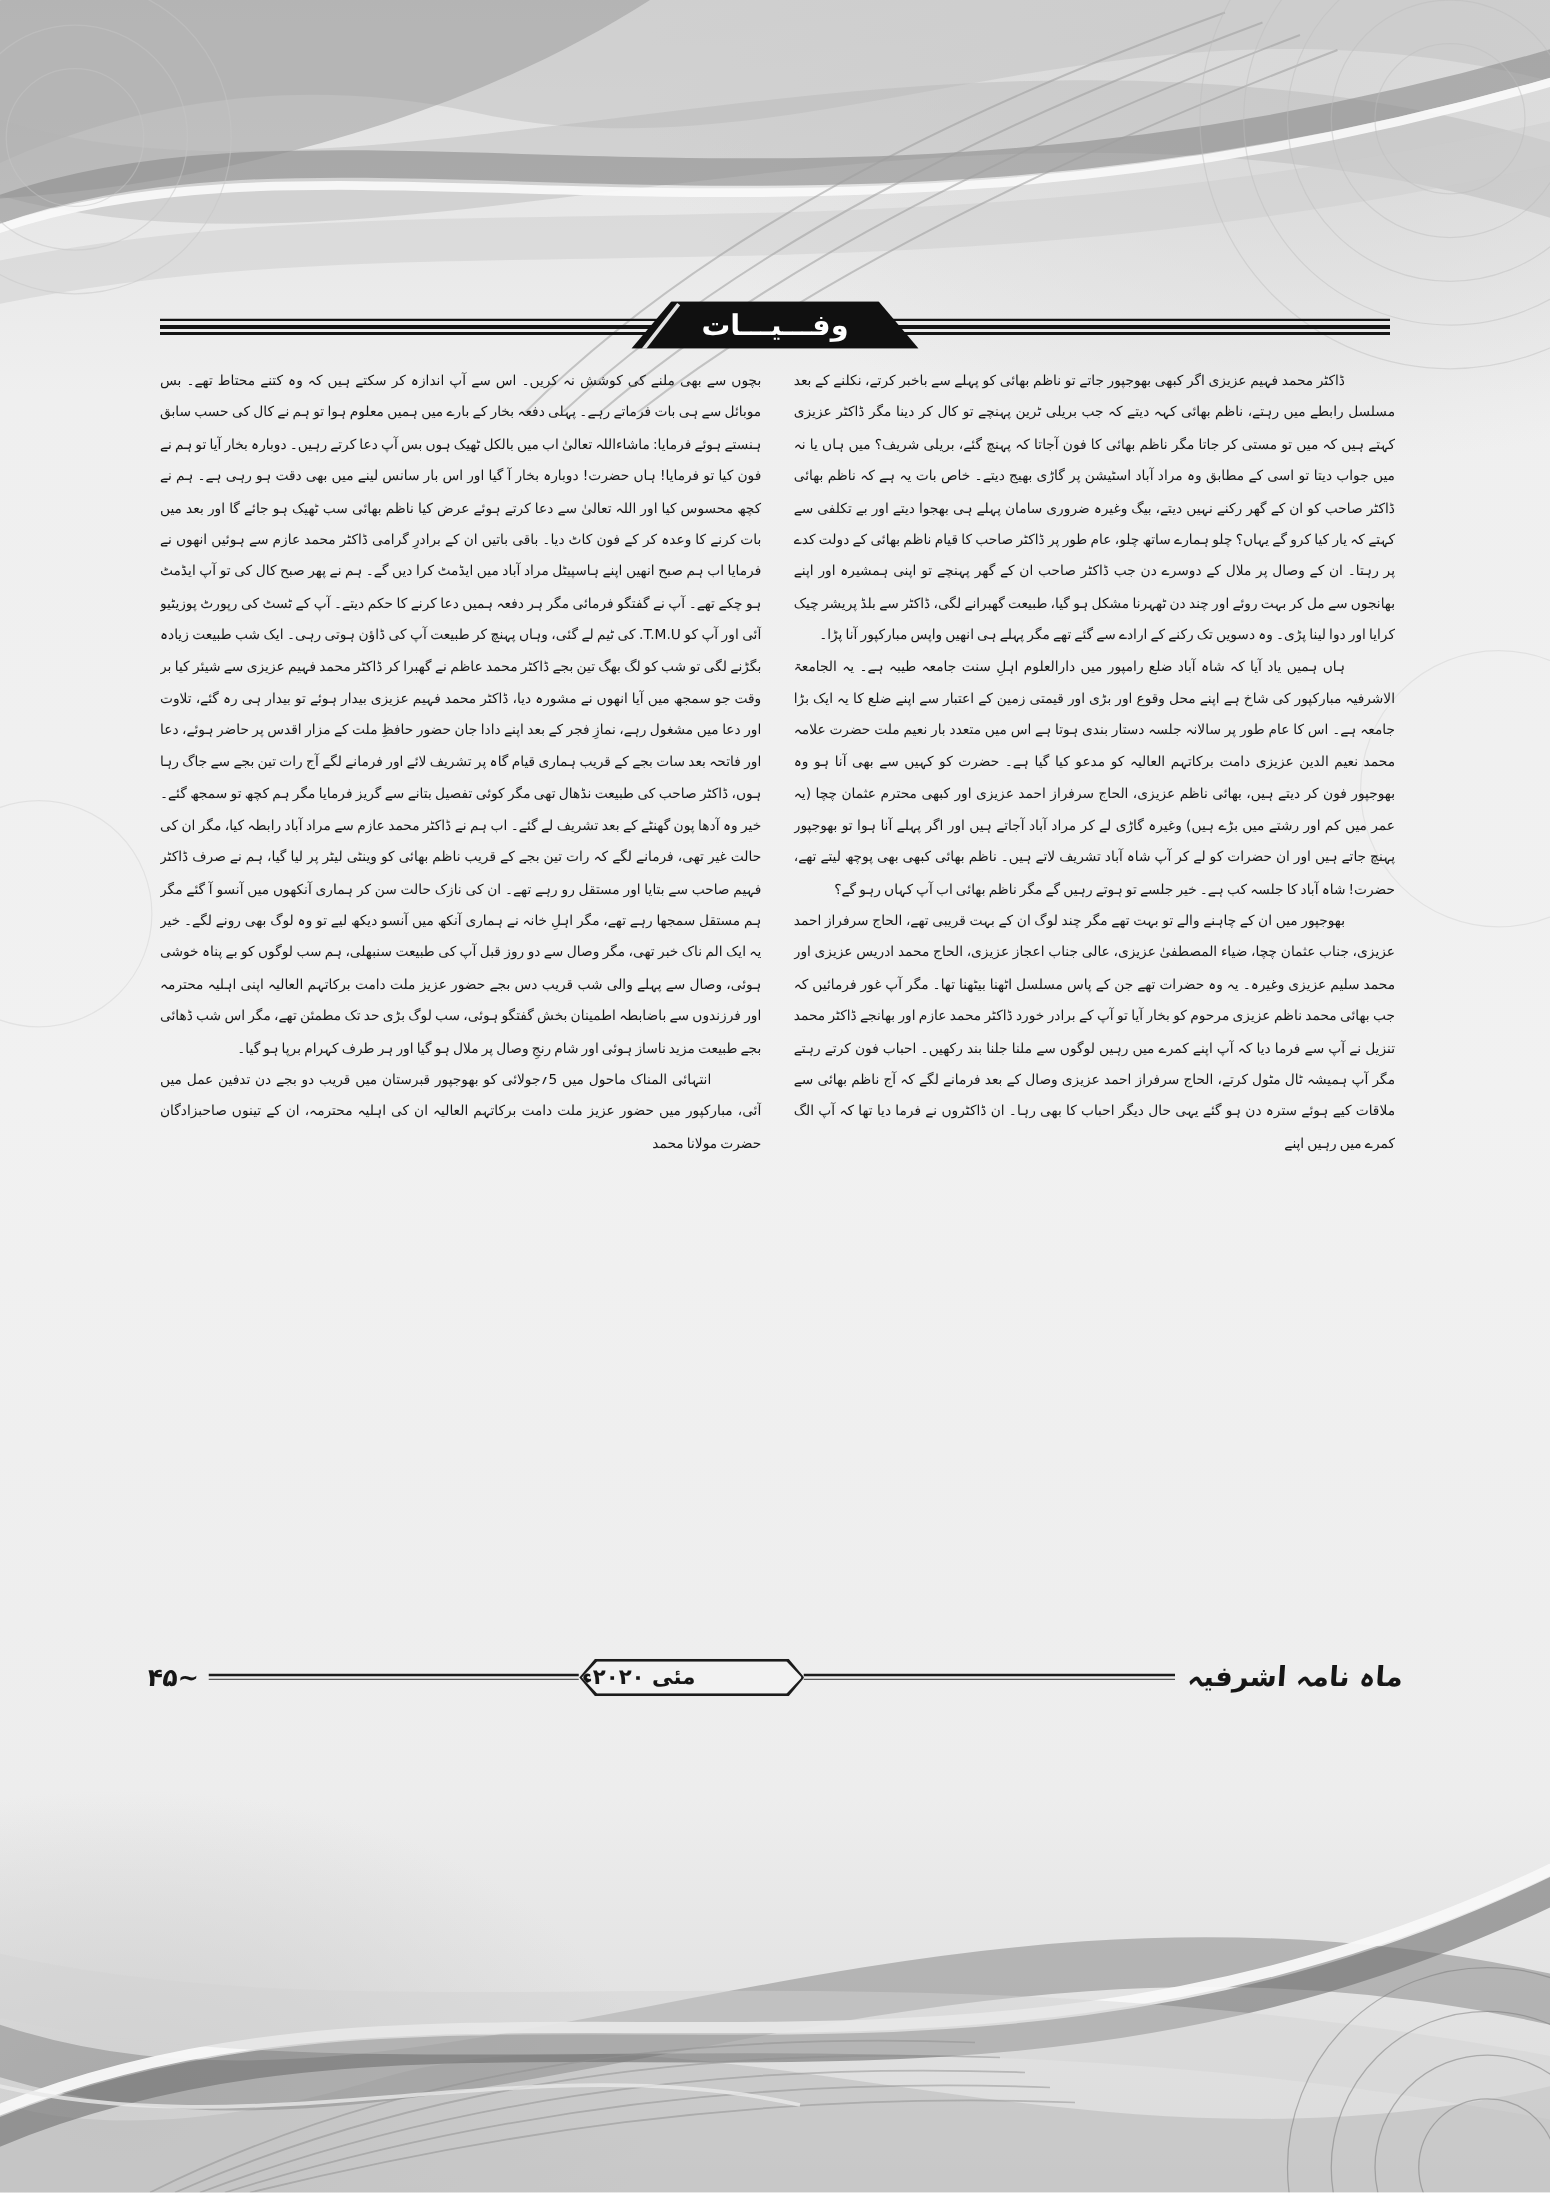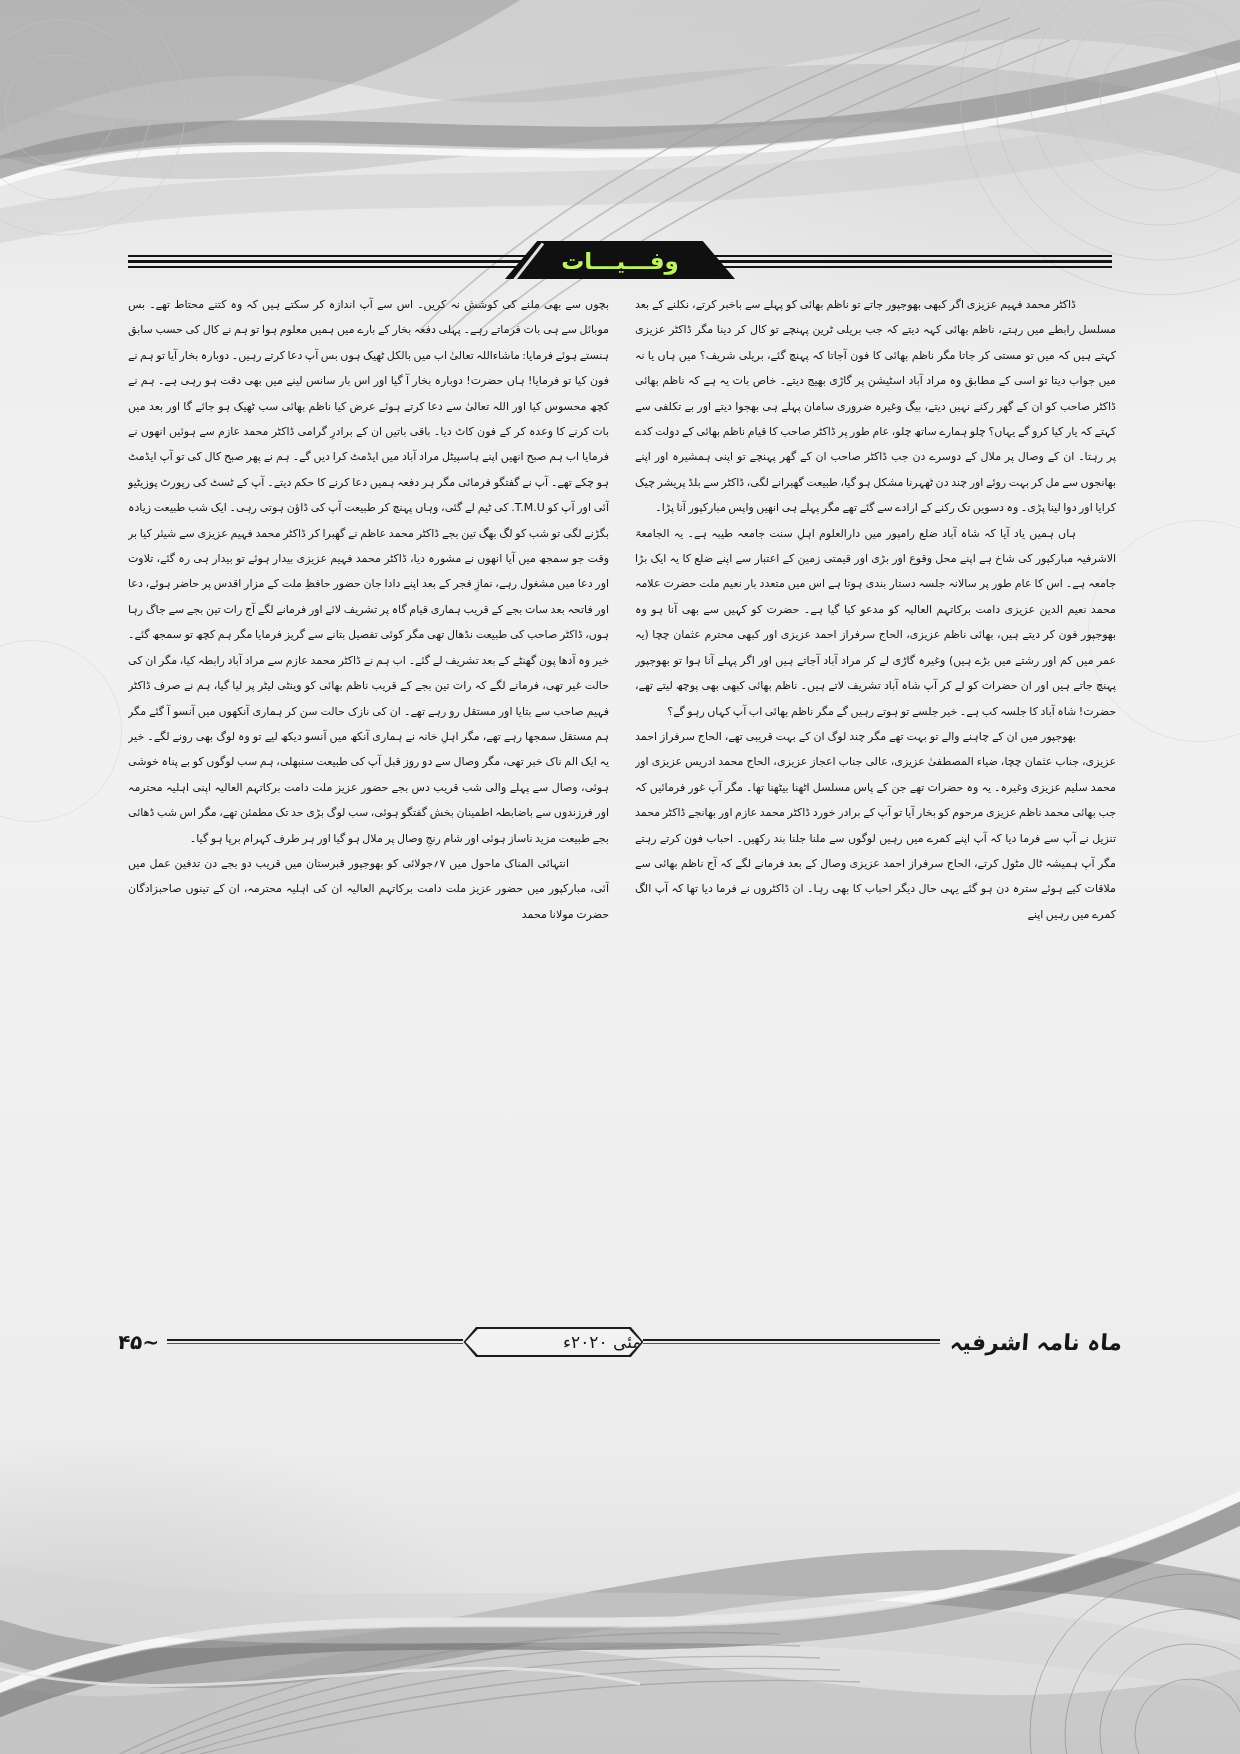"وفـــیـــات" .banner-title { color: #bef264 -> #ffffff }
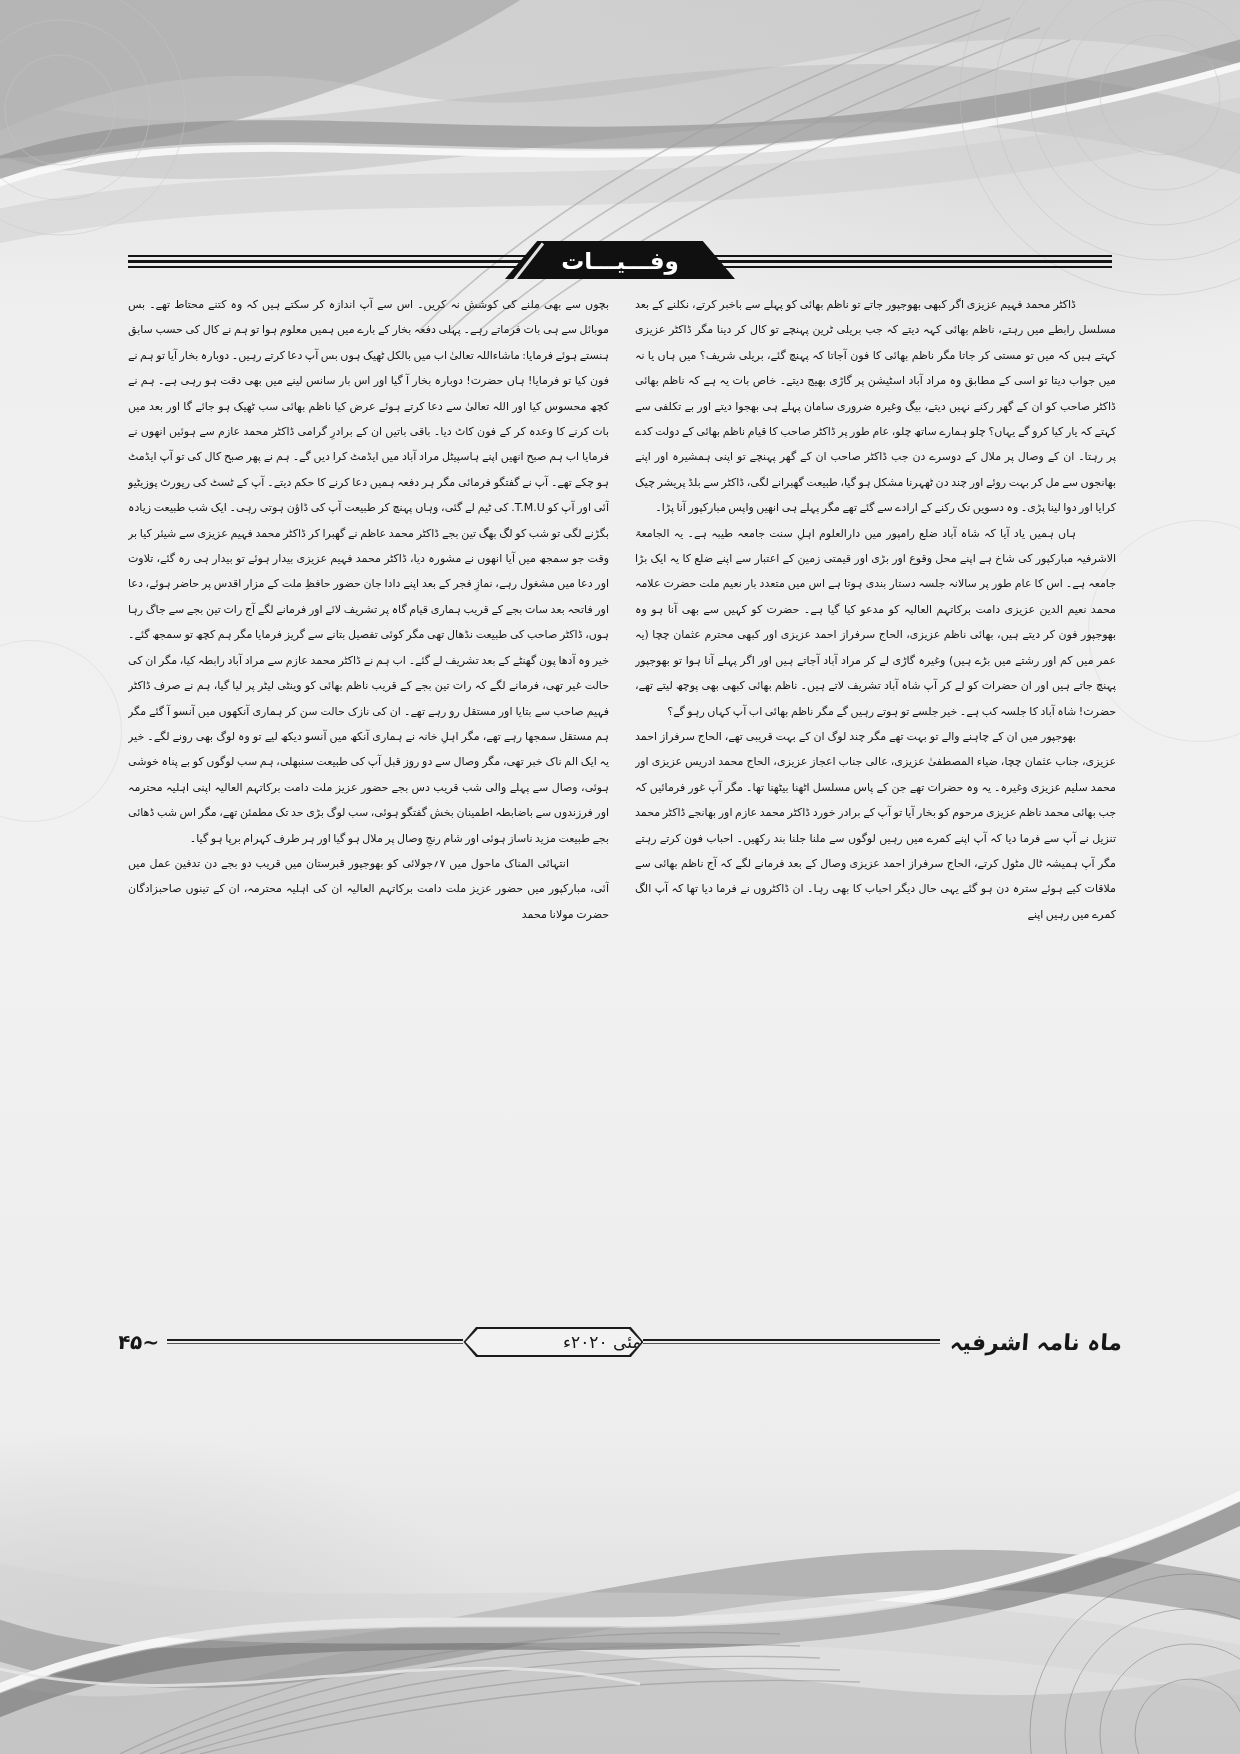"انتہائی المناک ماحول میں ۷؍جولائی" p { text: ۷ -> 5 }
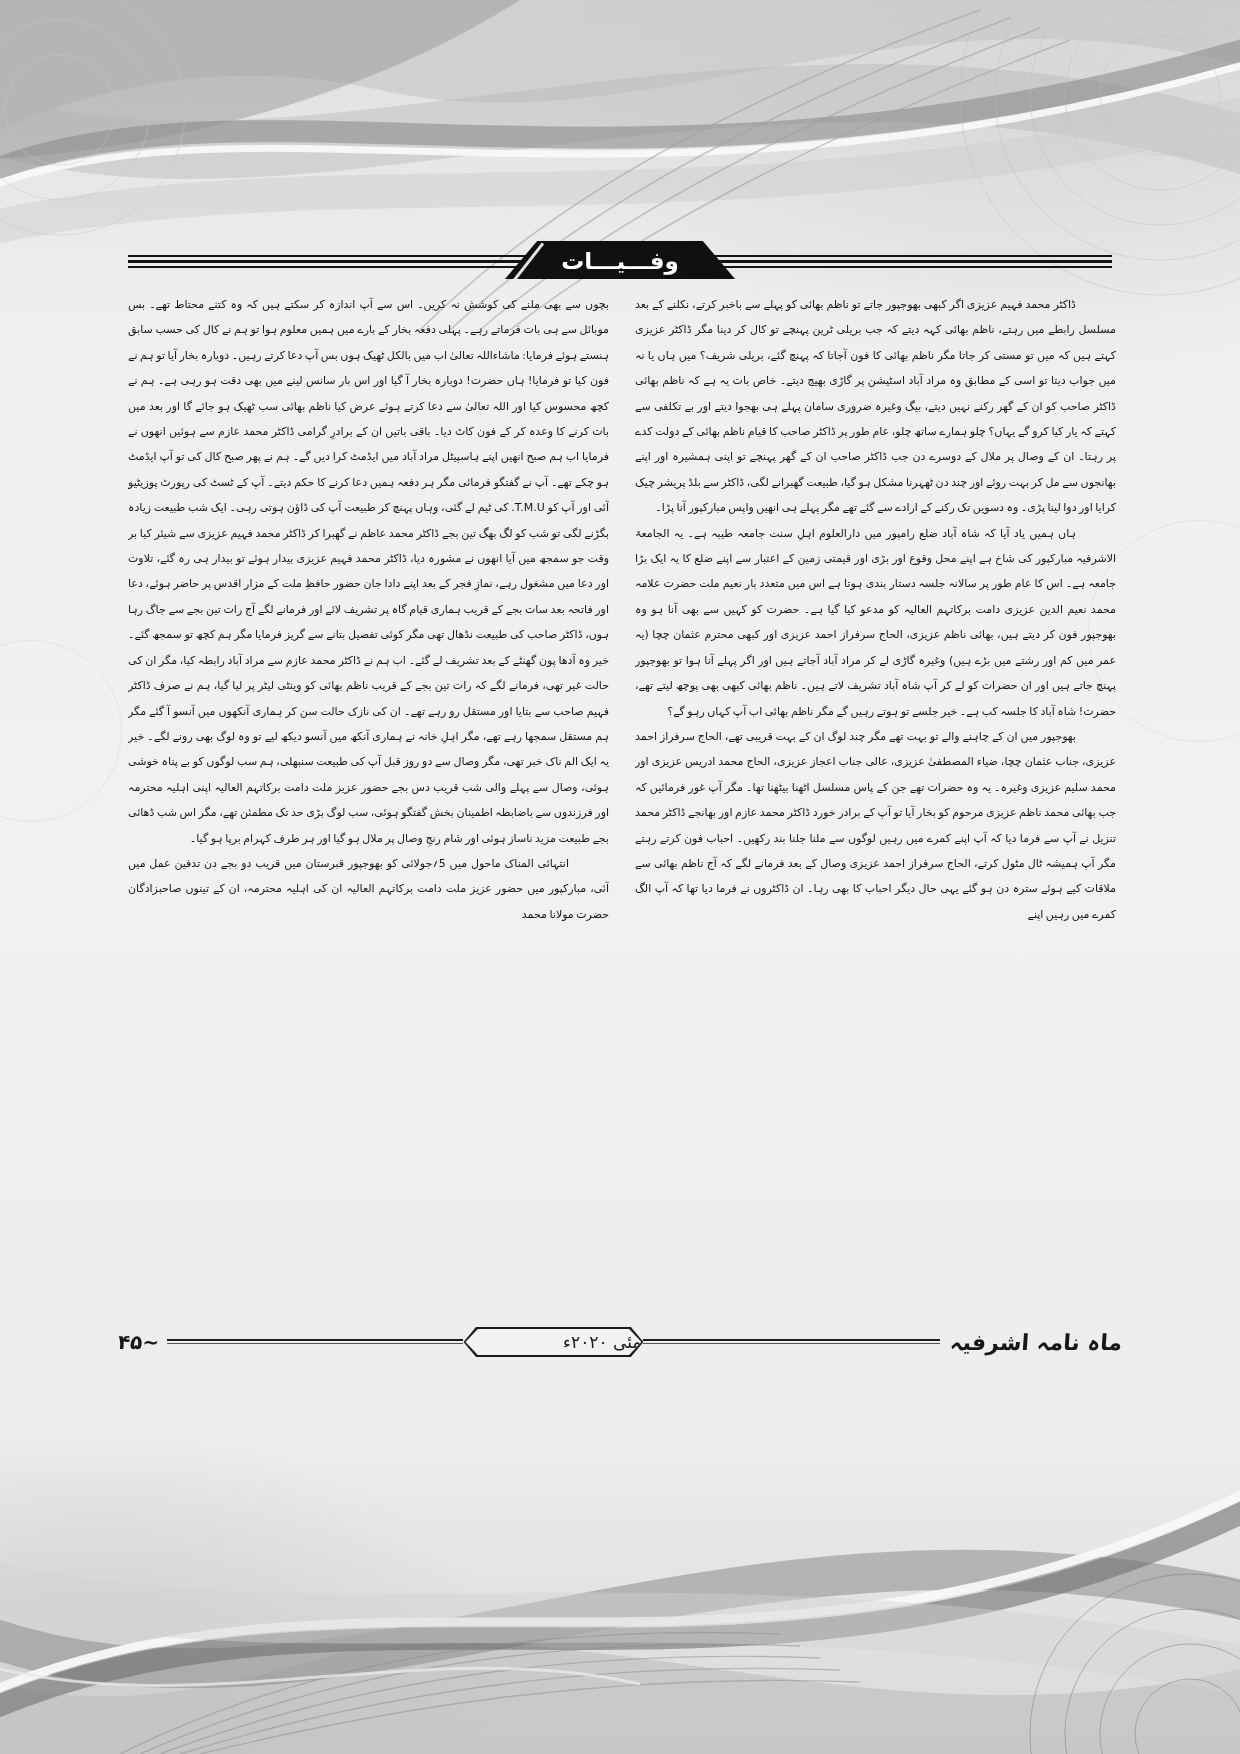"مئی ۲۰۲۰ء" .date-tag .inner { font-weight: normal -> bold; justify-content: flex-start -> flex-end }
